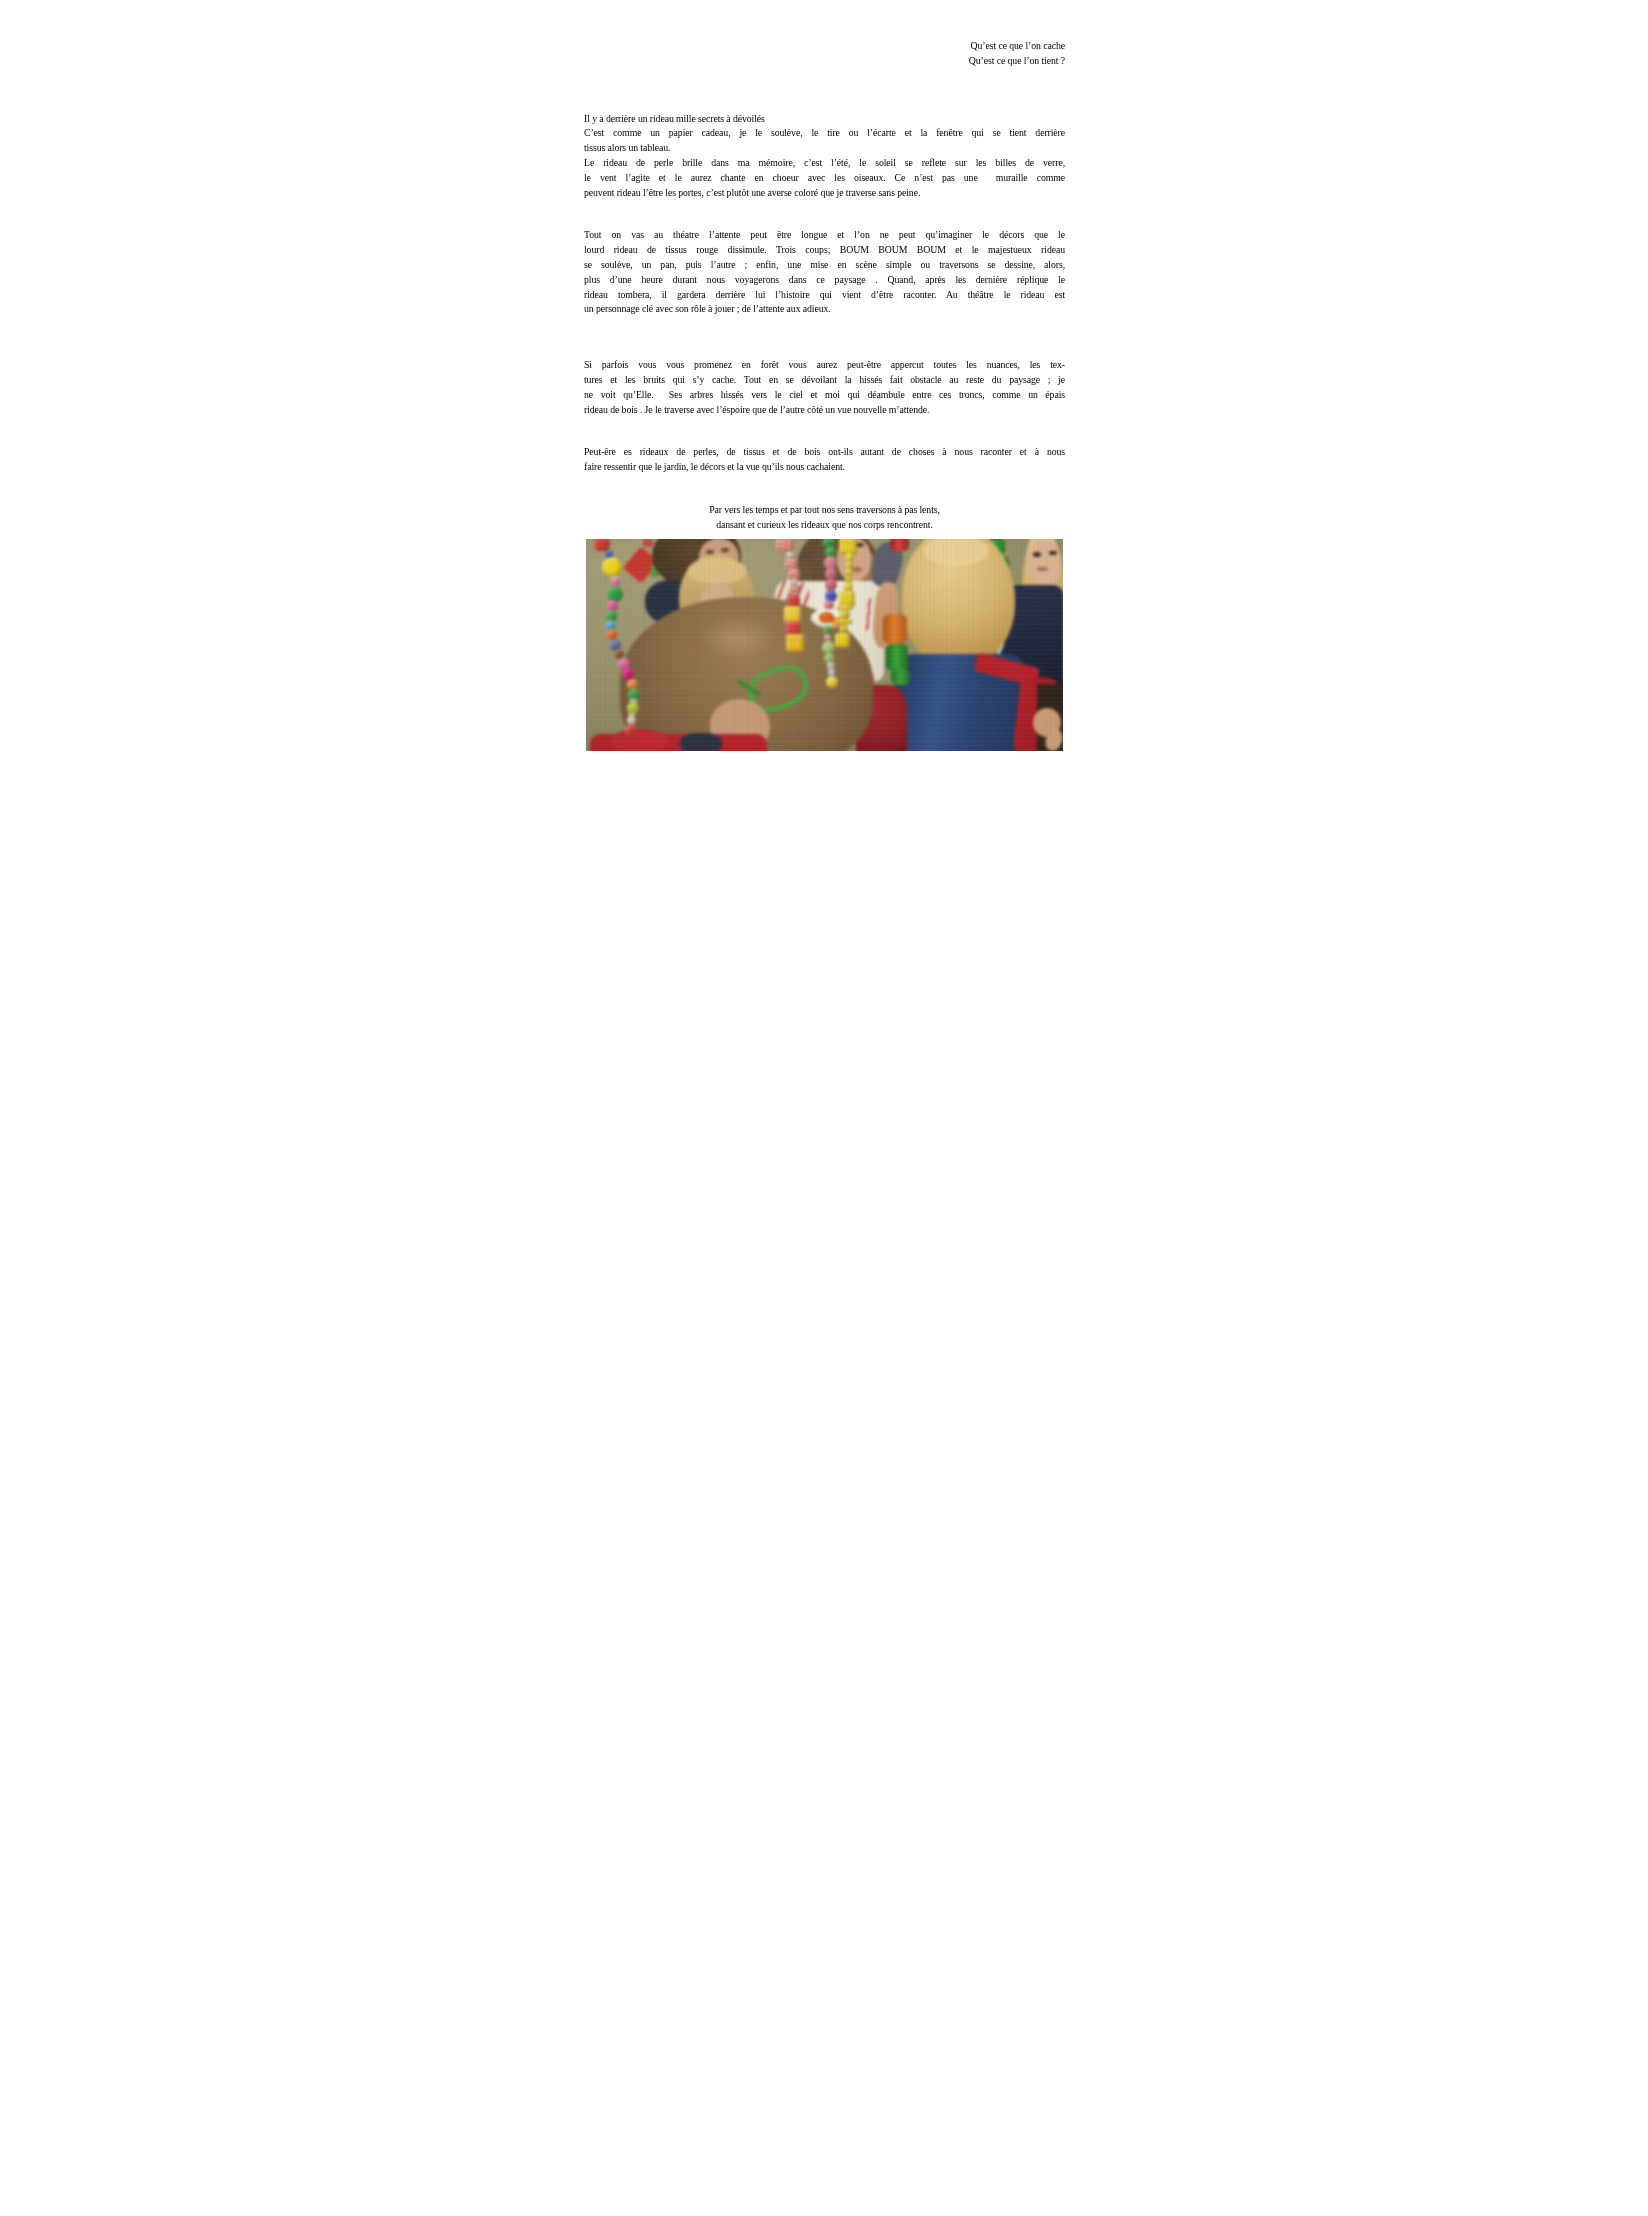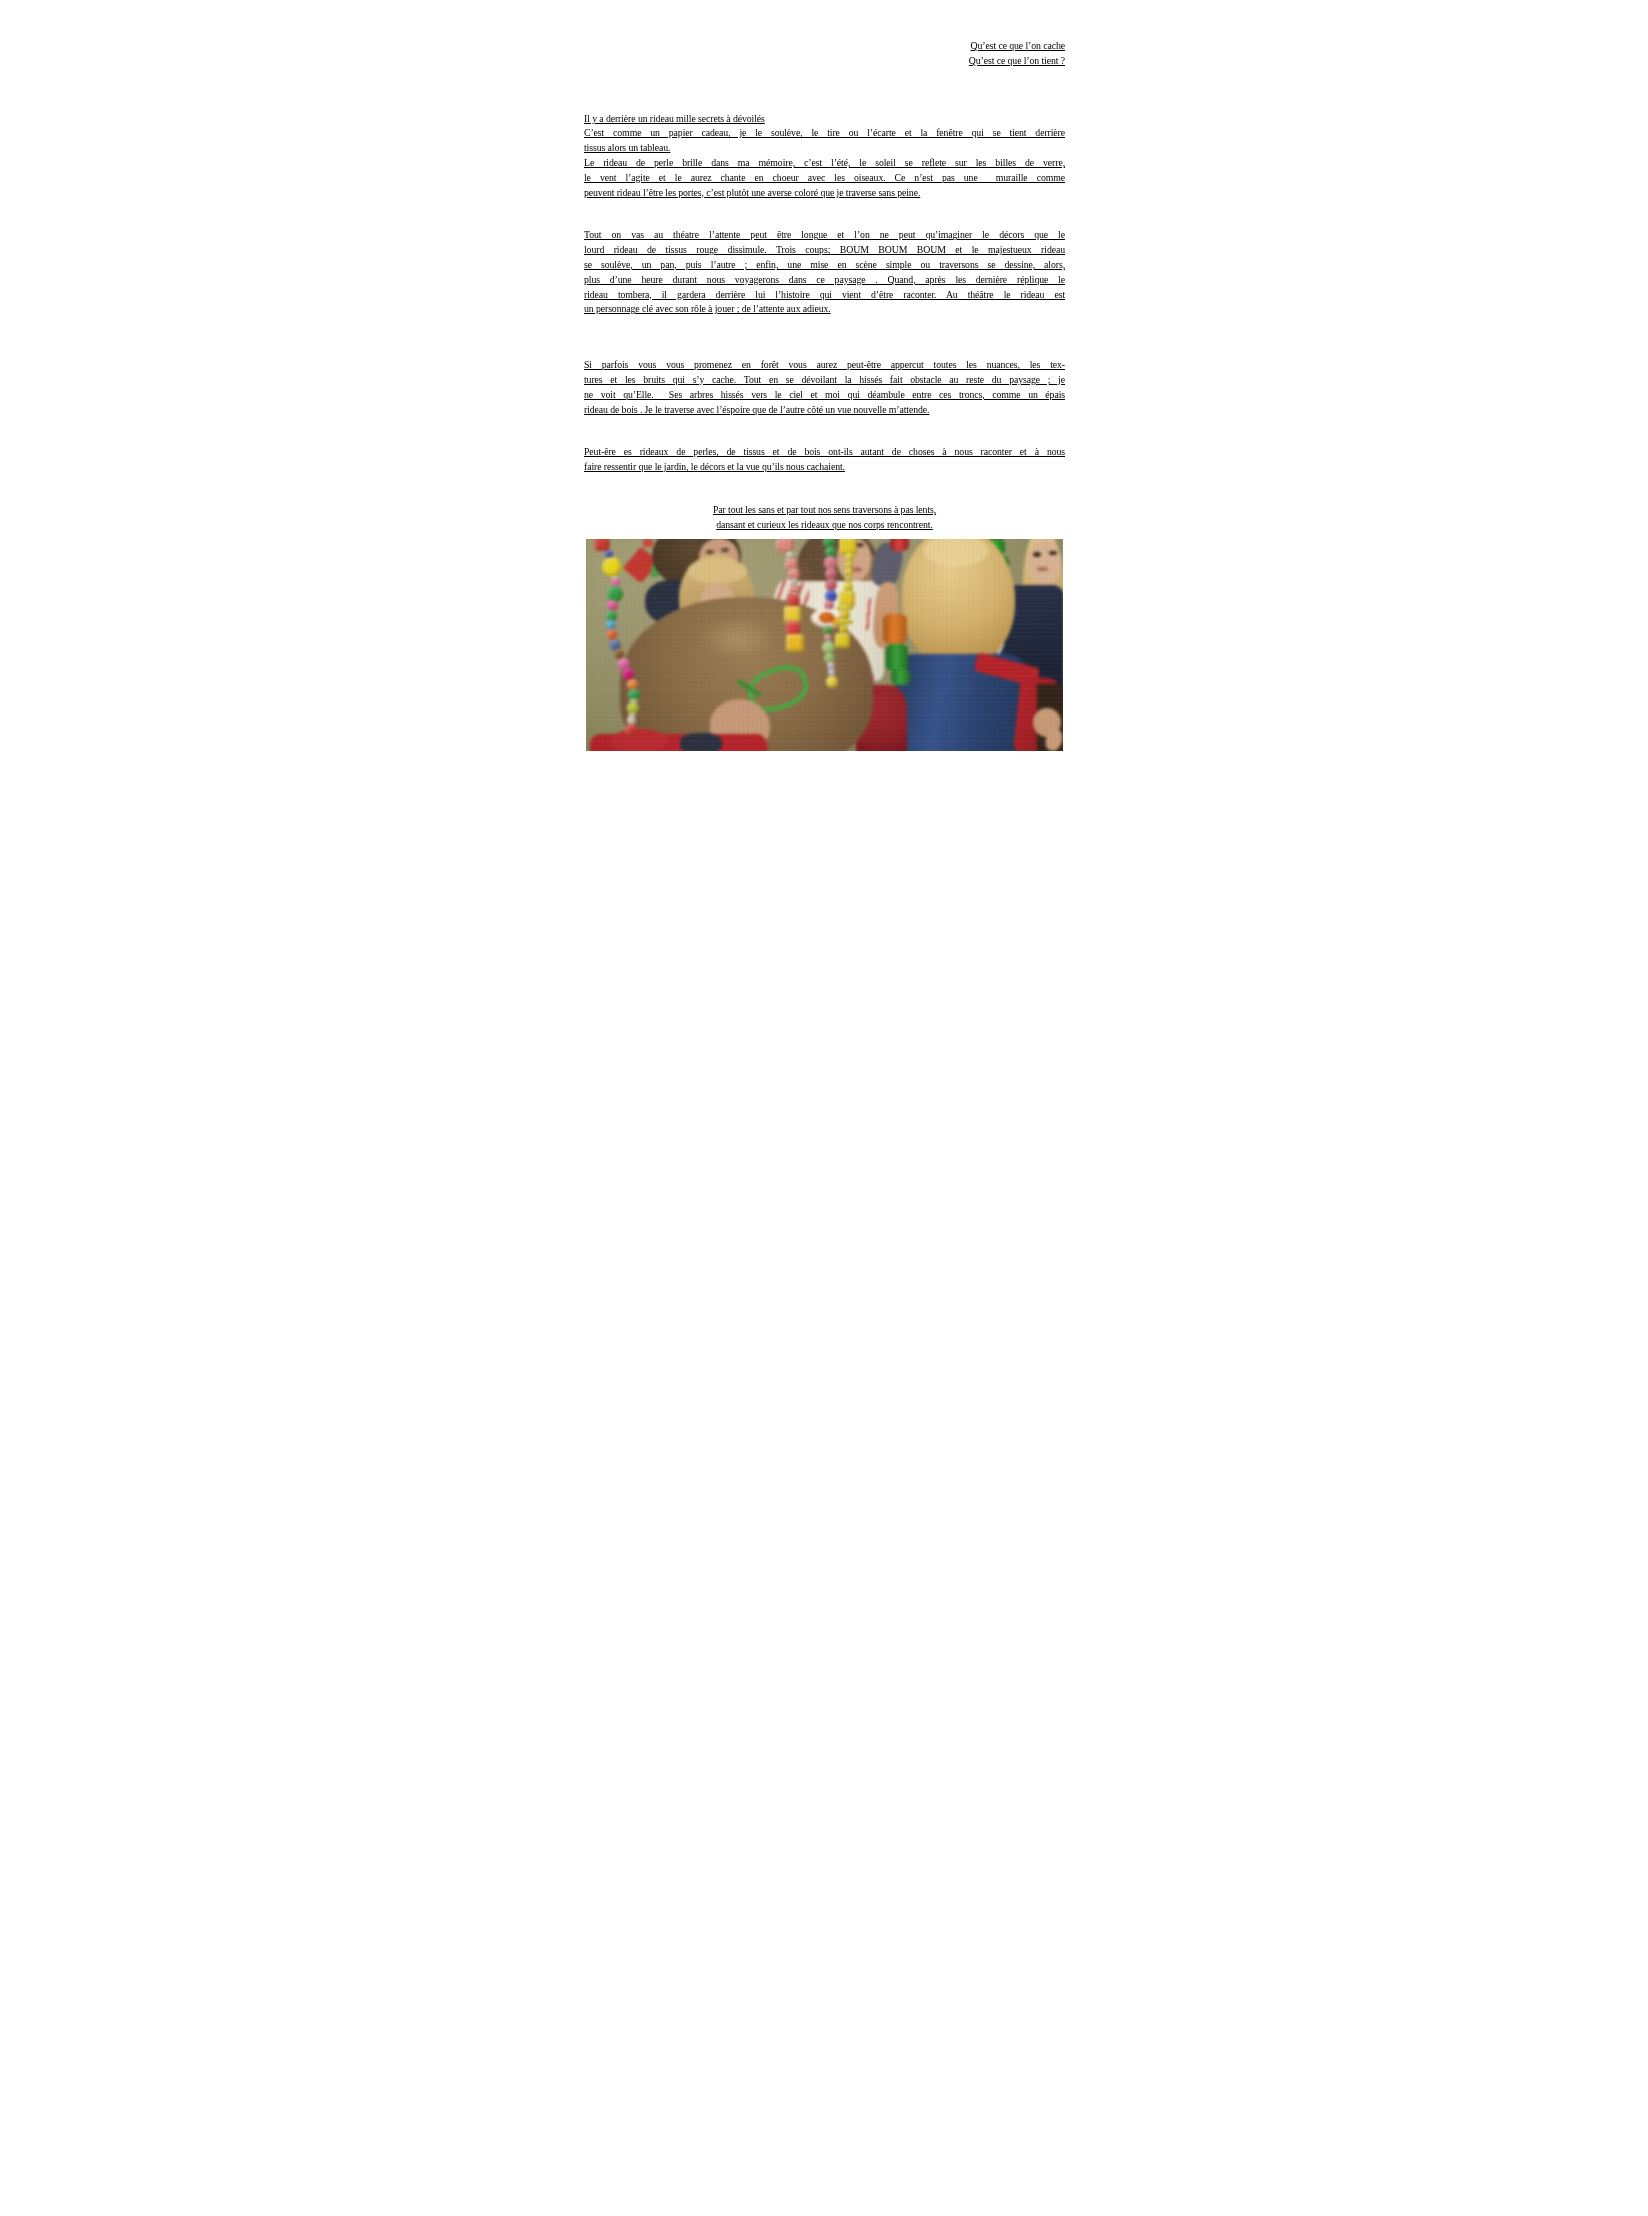"Qu’est ce que l’on cache" .content { text-decoration: underline -> none }
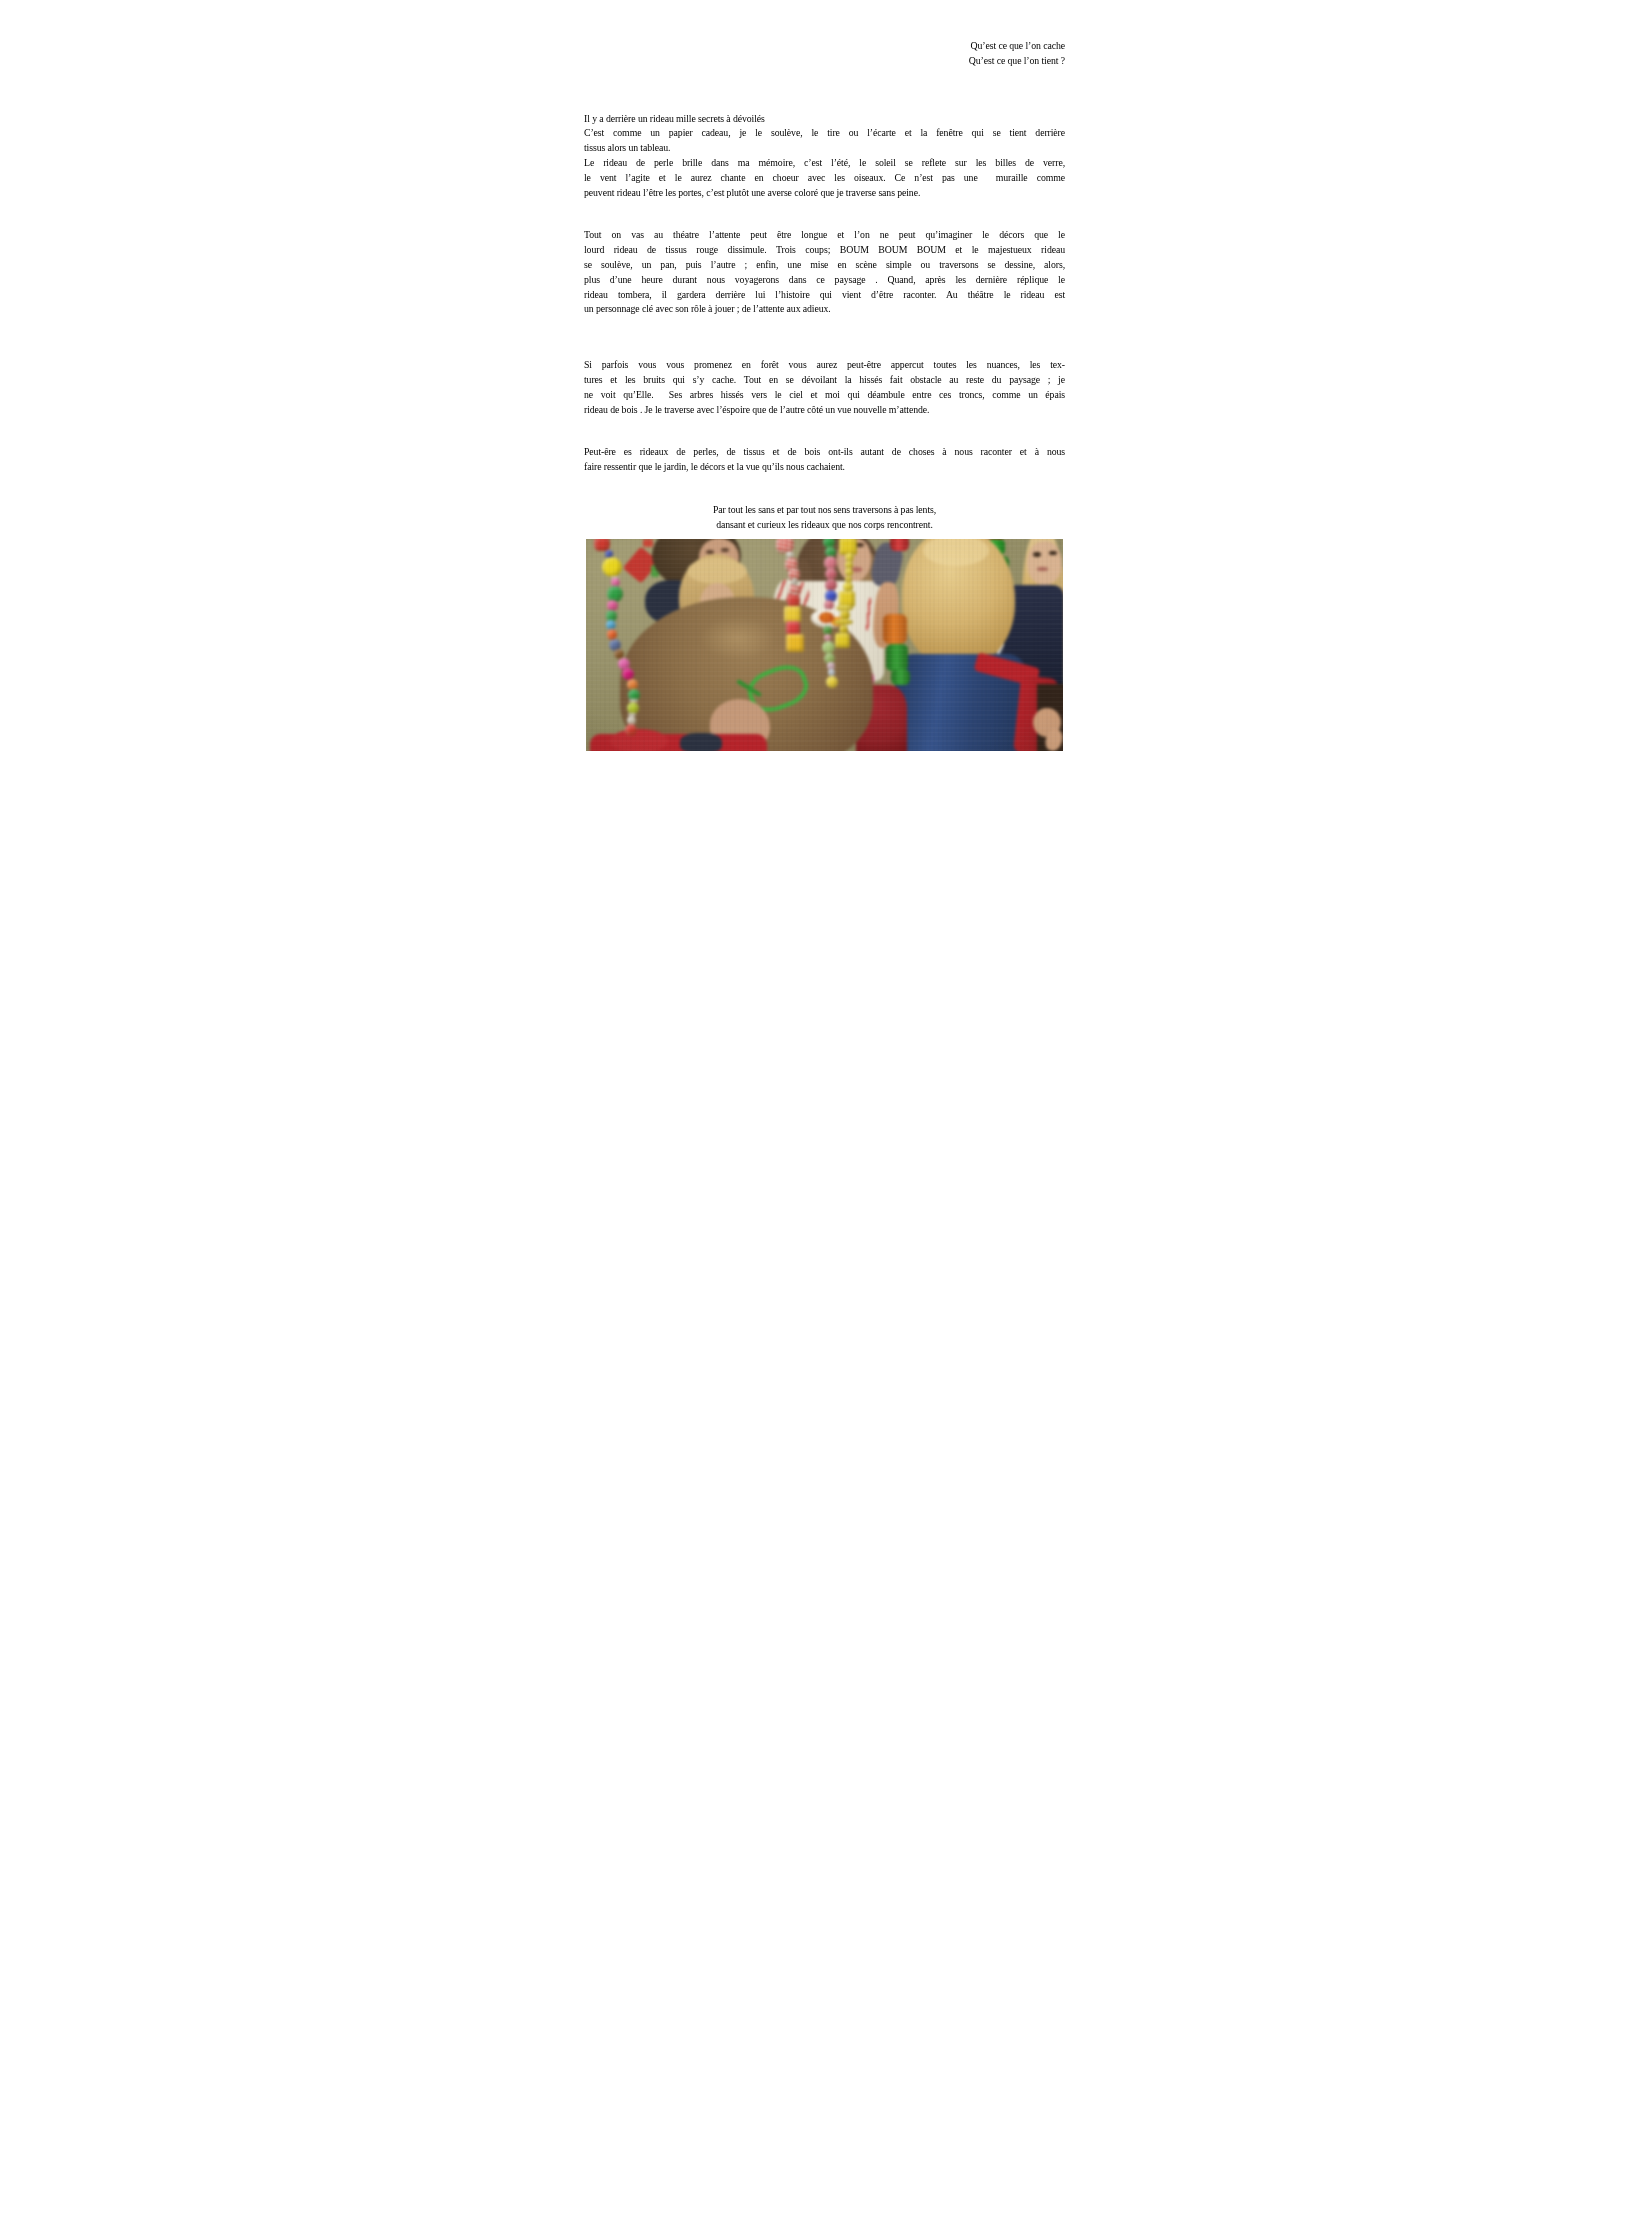"Par tout les sans et" div.line { text: tout les sans -> vers les temps }
